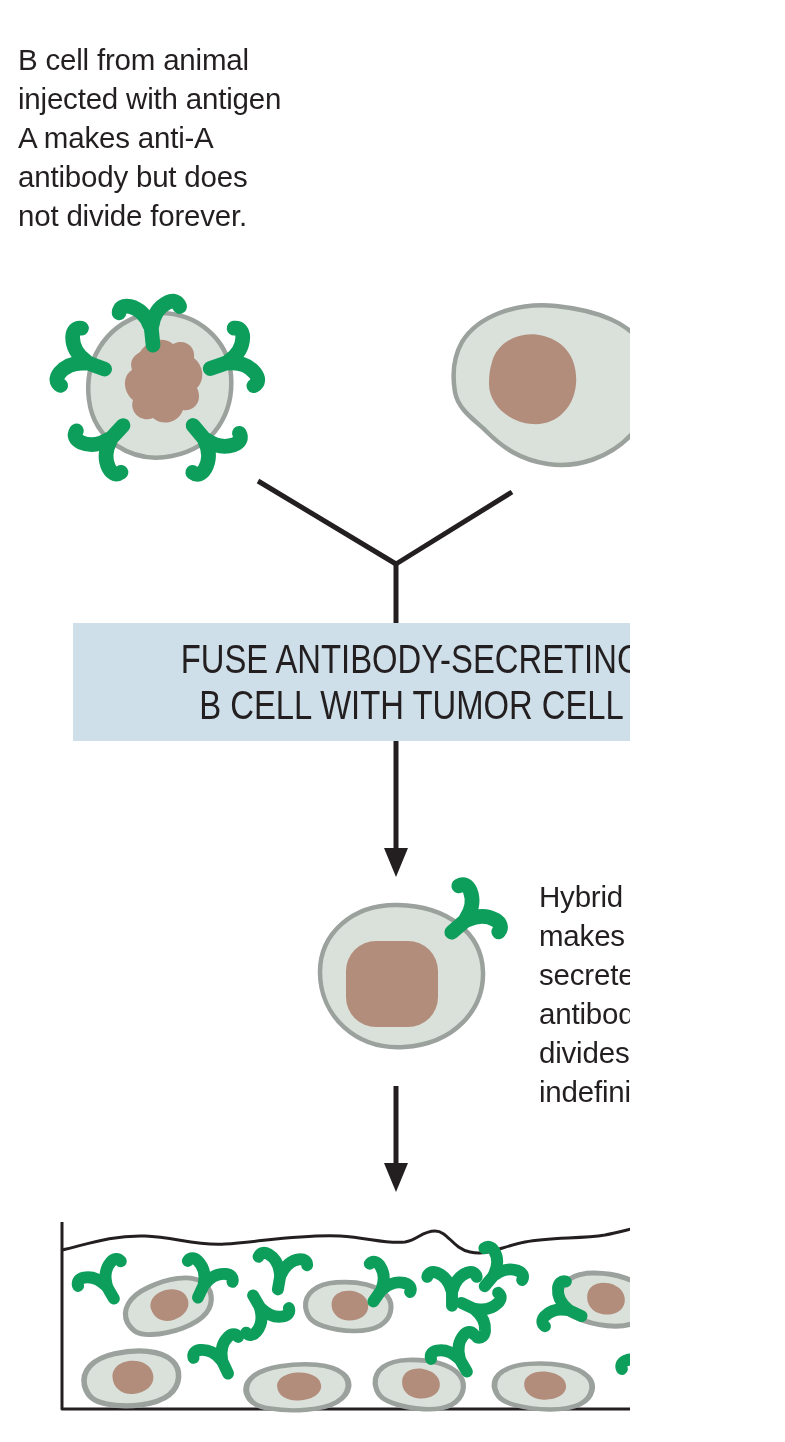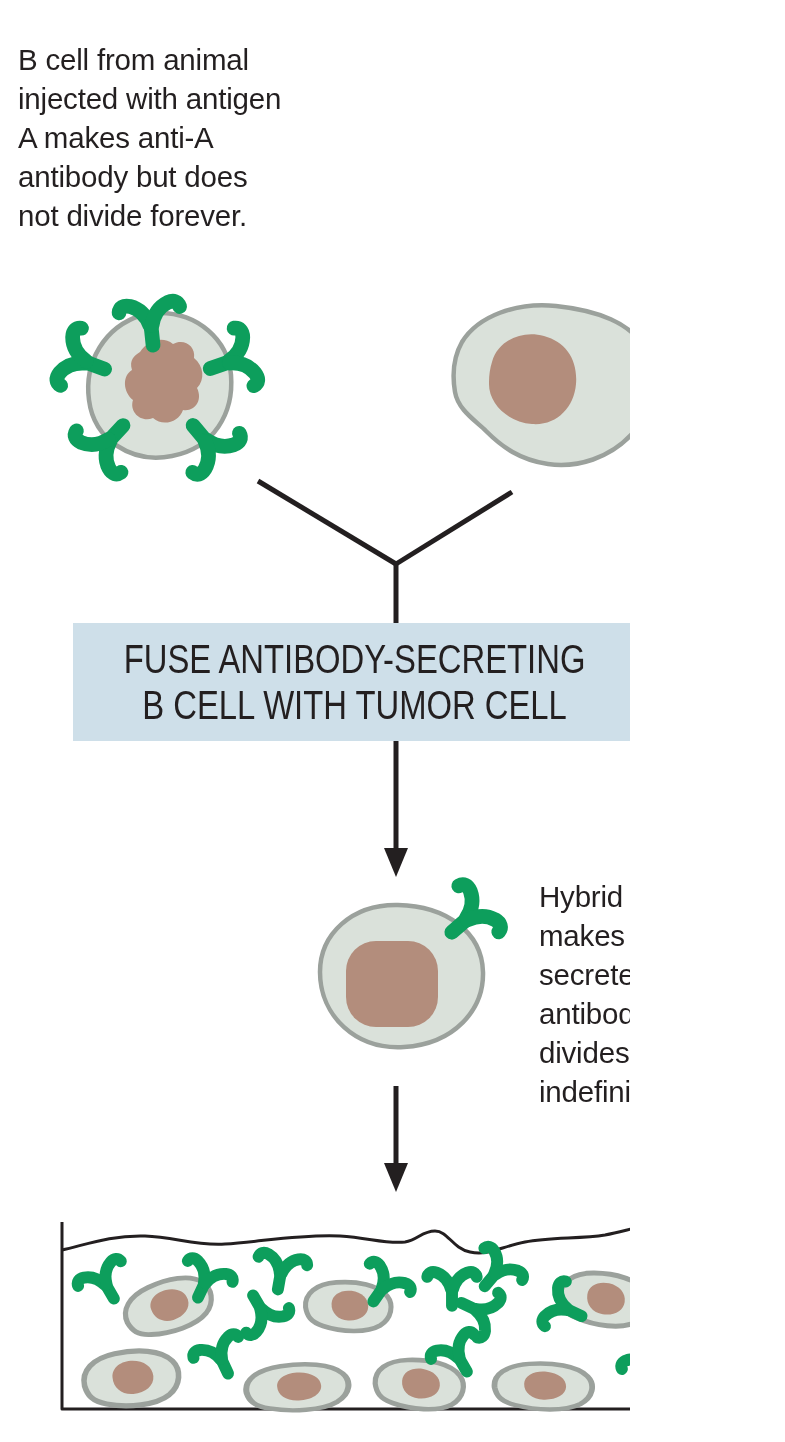"FUSE ANTIBODY-SECRETING" .banner { justify-content: none -> center }
